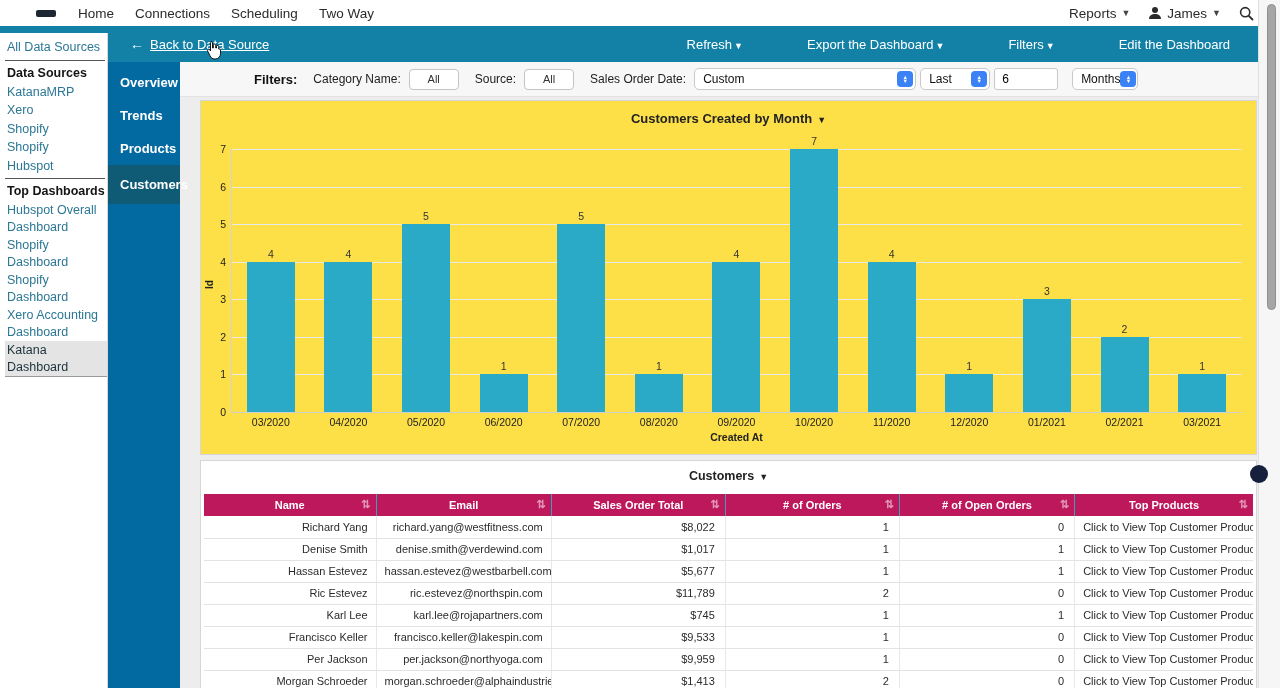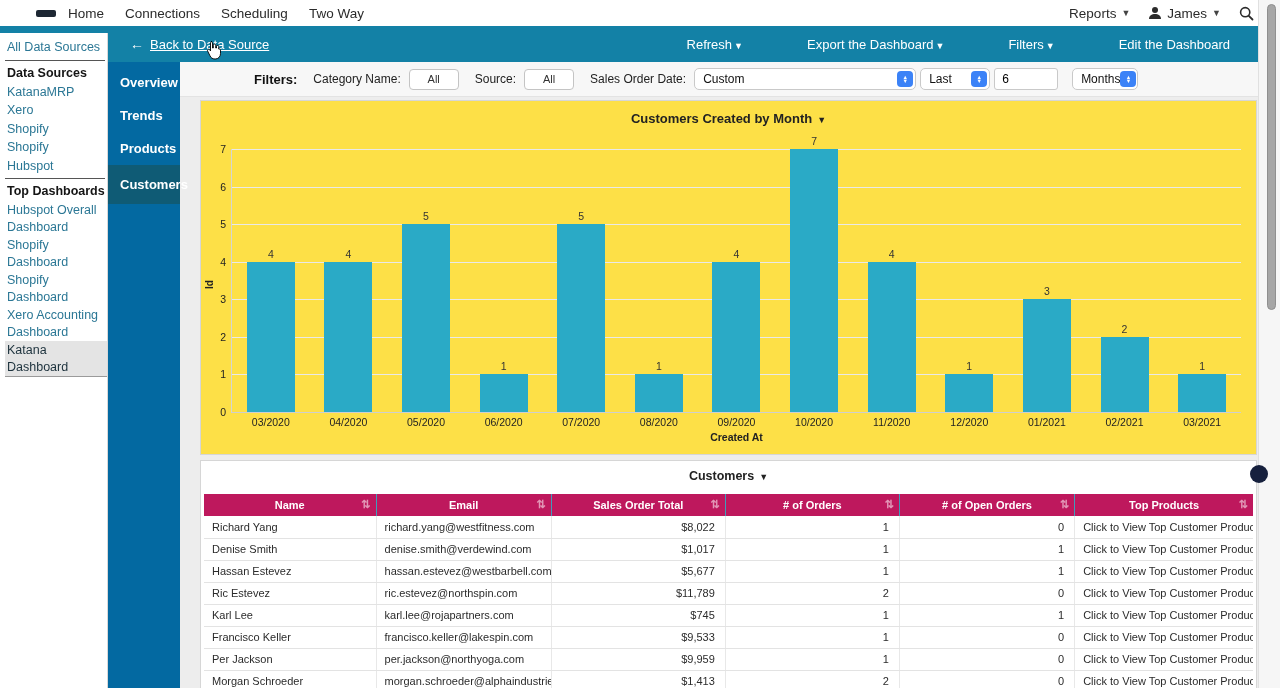"Home" #topnav-items { margin-left: 12px -> 22px }
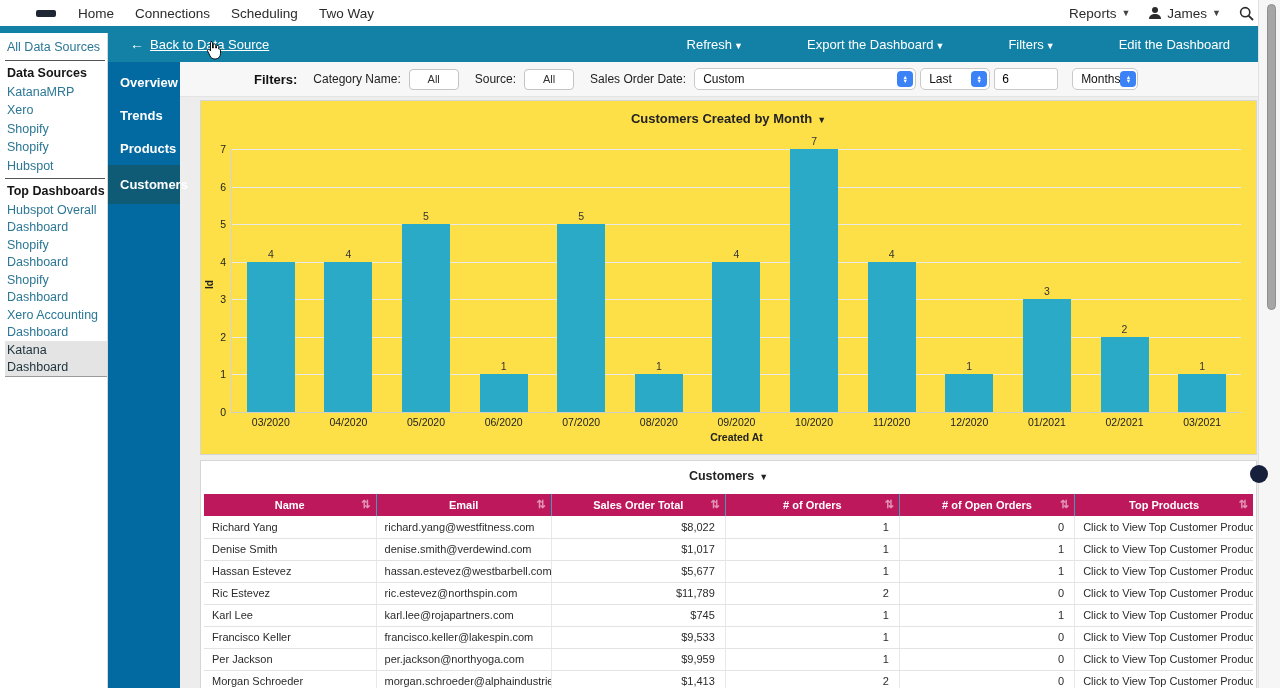"Richard Yang" td.al-left { text-align: left -> right }
